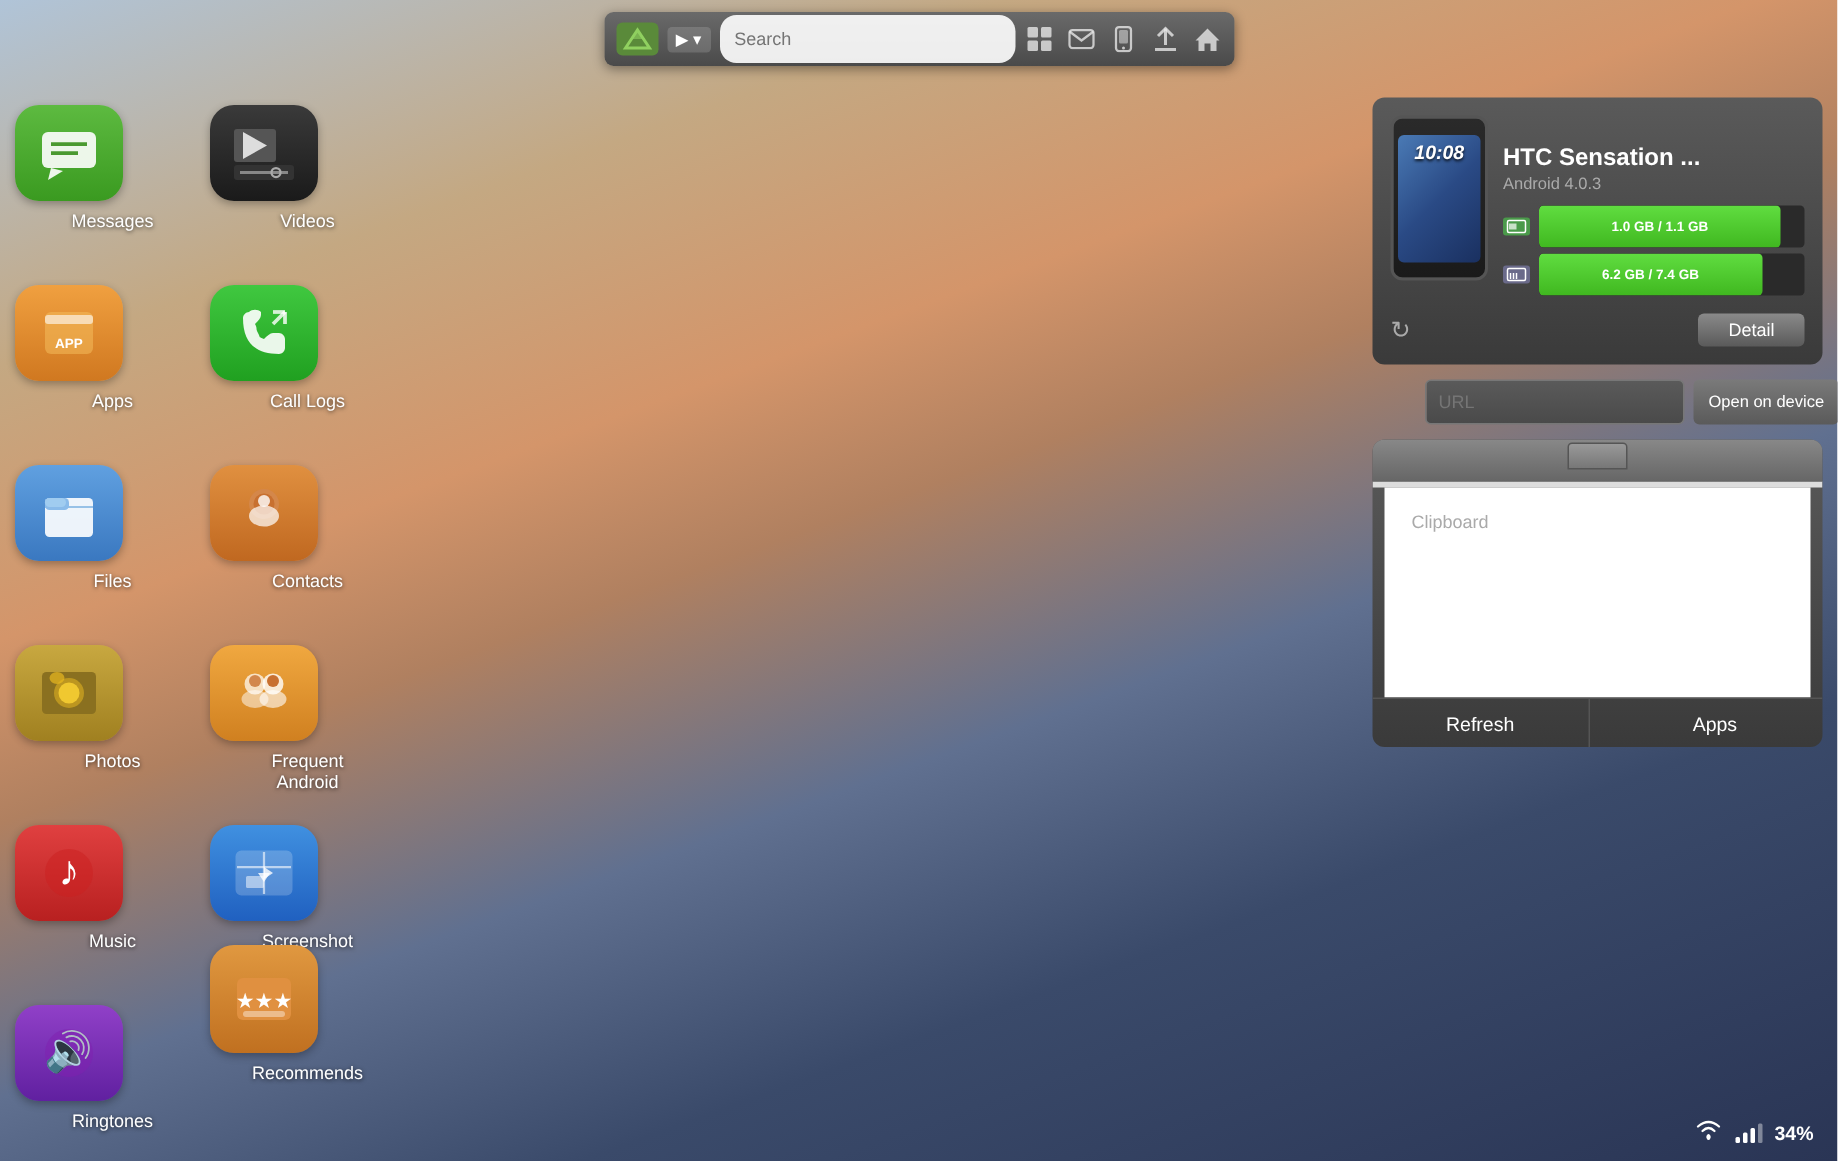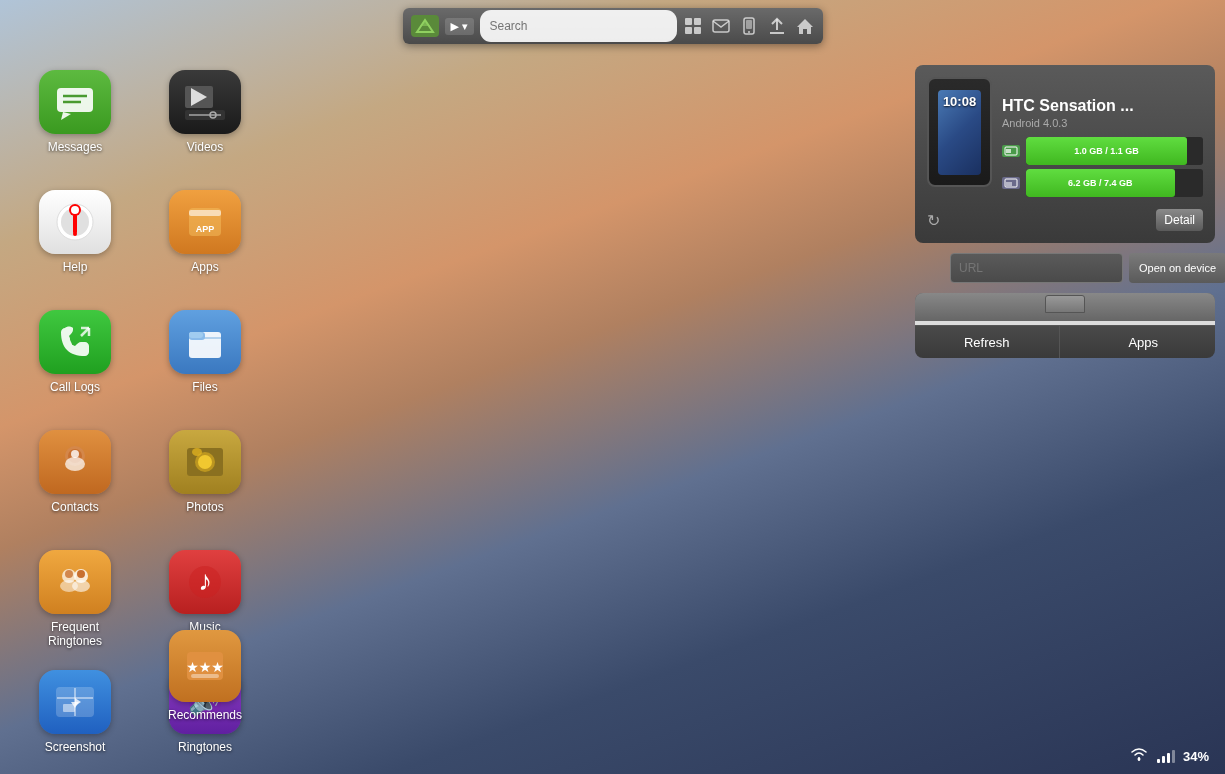"10:08" .phone-screen { font-style: none -> italic; width: 43px -> 55px }
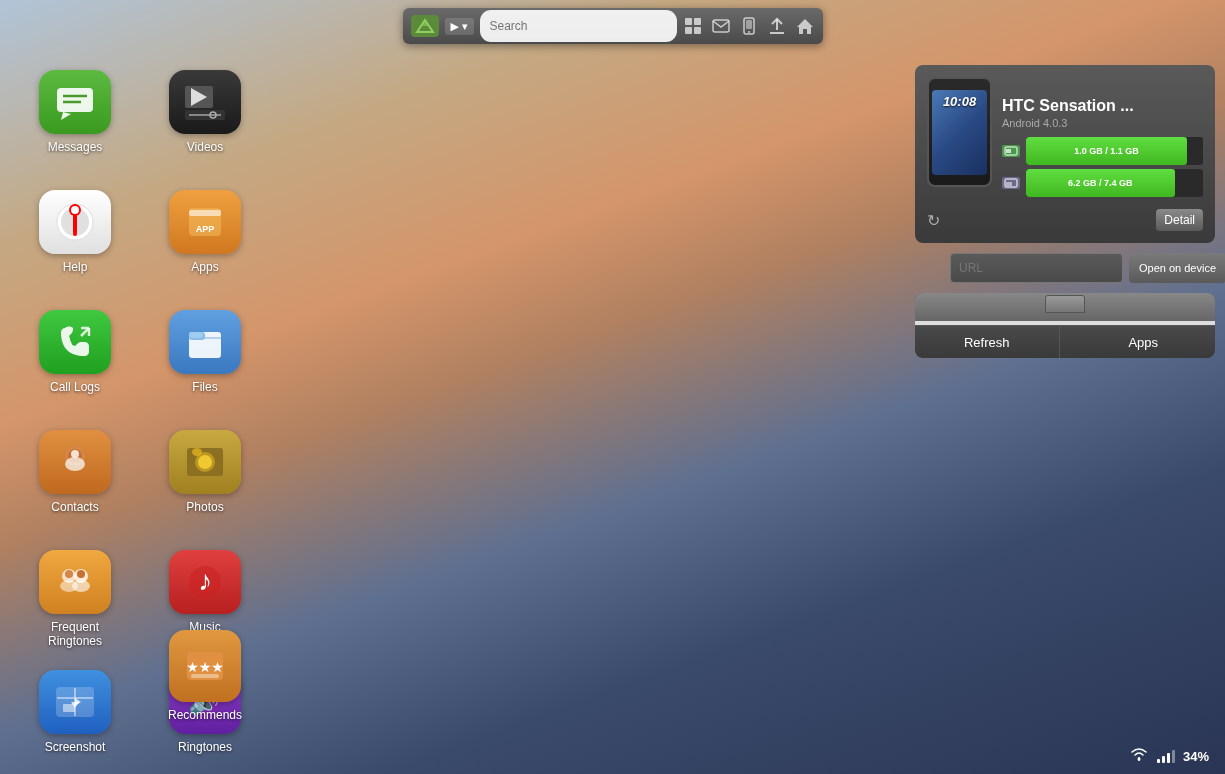"Messages" .app-item { align-items: center -> none }
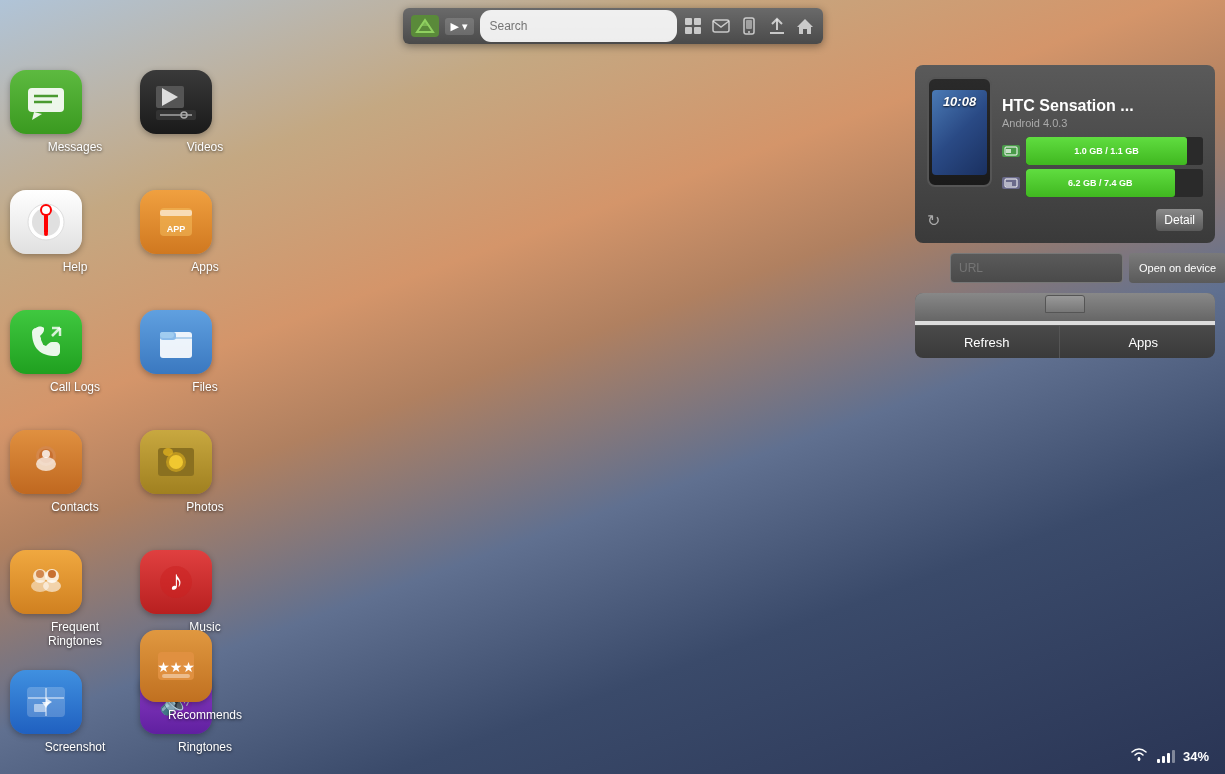"Detail" .detail-btn { padding: 4px 8px -> 4px 20px }
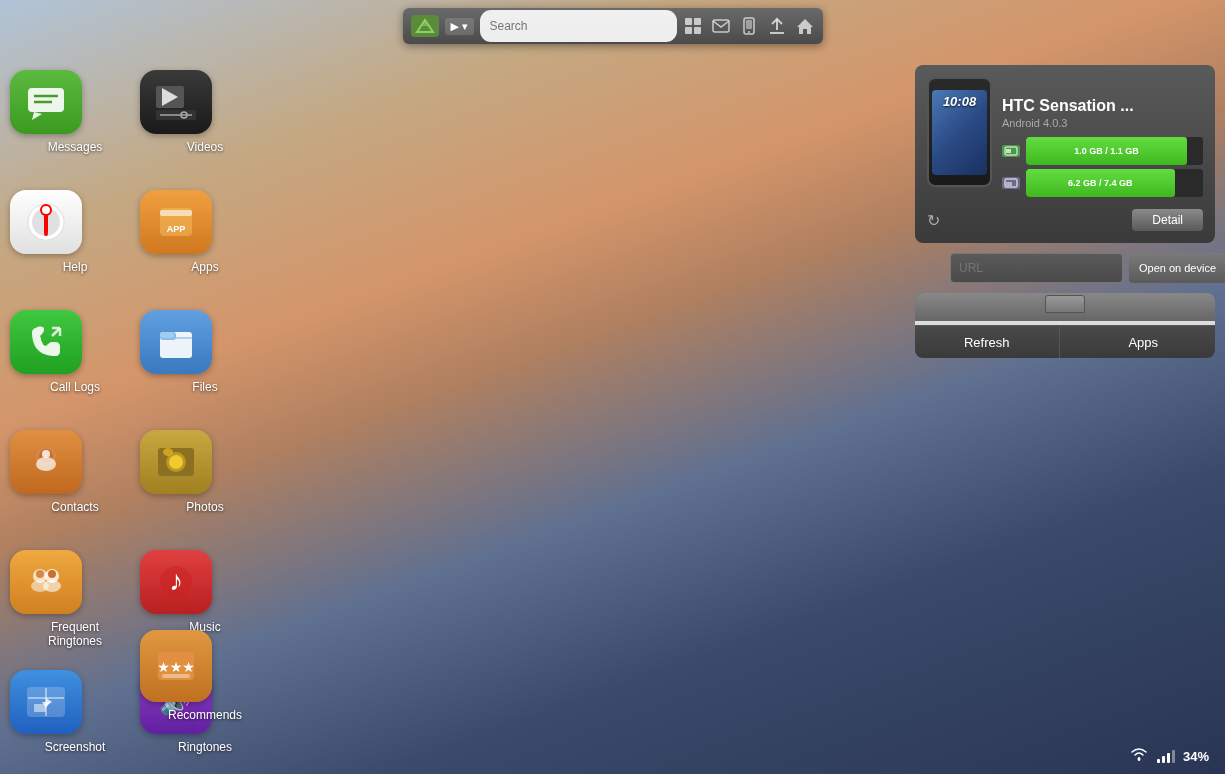"Help" div.app-item { html: <div> <div> <svg> <circle></circle> <circle></circle> <circle></circle> <circle></circle> <path></path> <circle></circle> </svg> </div> <span>Help</span> </div> -> none }
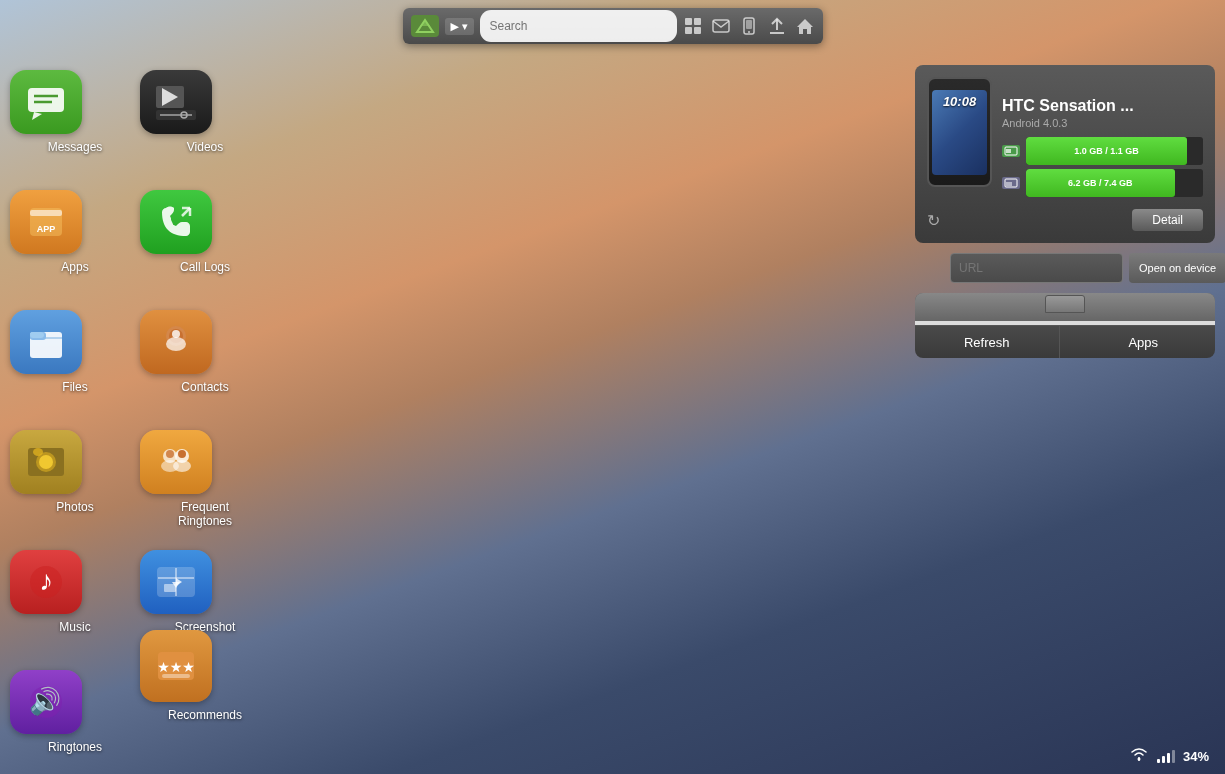"Clipboard" div.clipboard-body { html: none -> <div> <div>Clipboard</div> </div> }
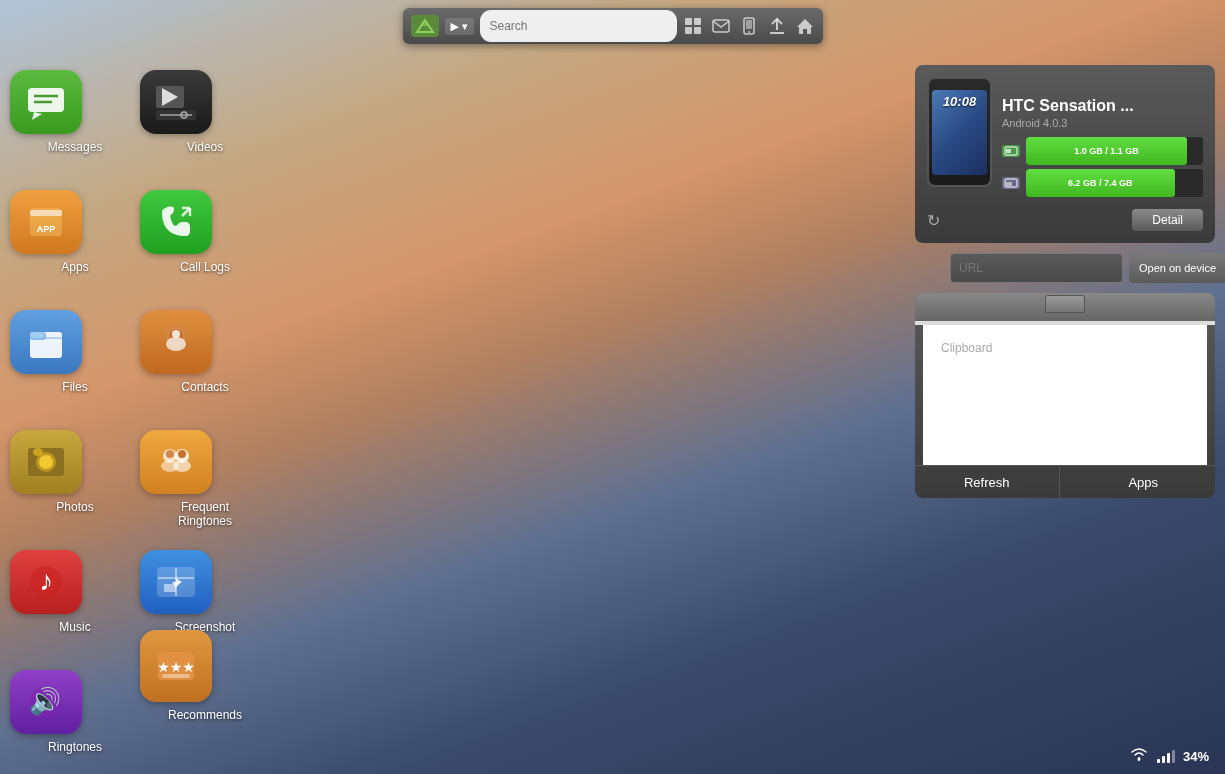"Frequent" span.app-label { text: Ringtones -> Android }
